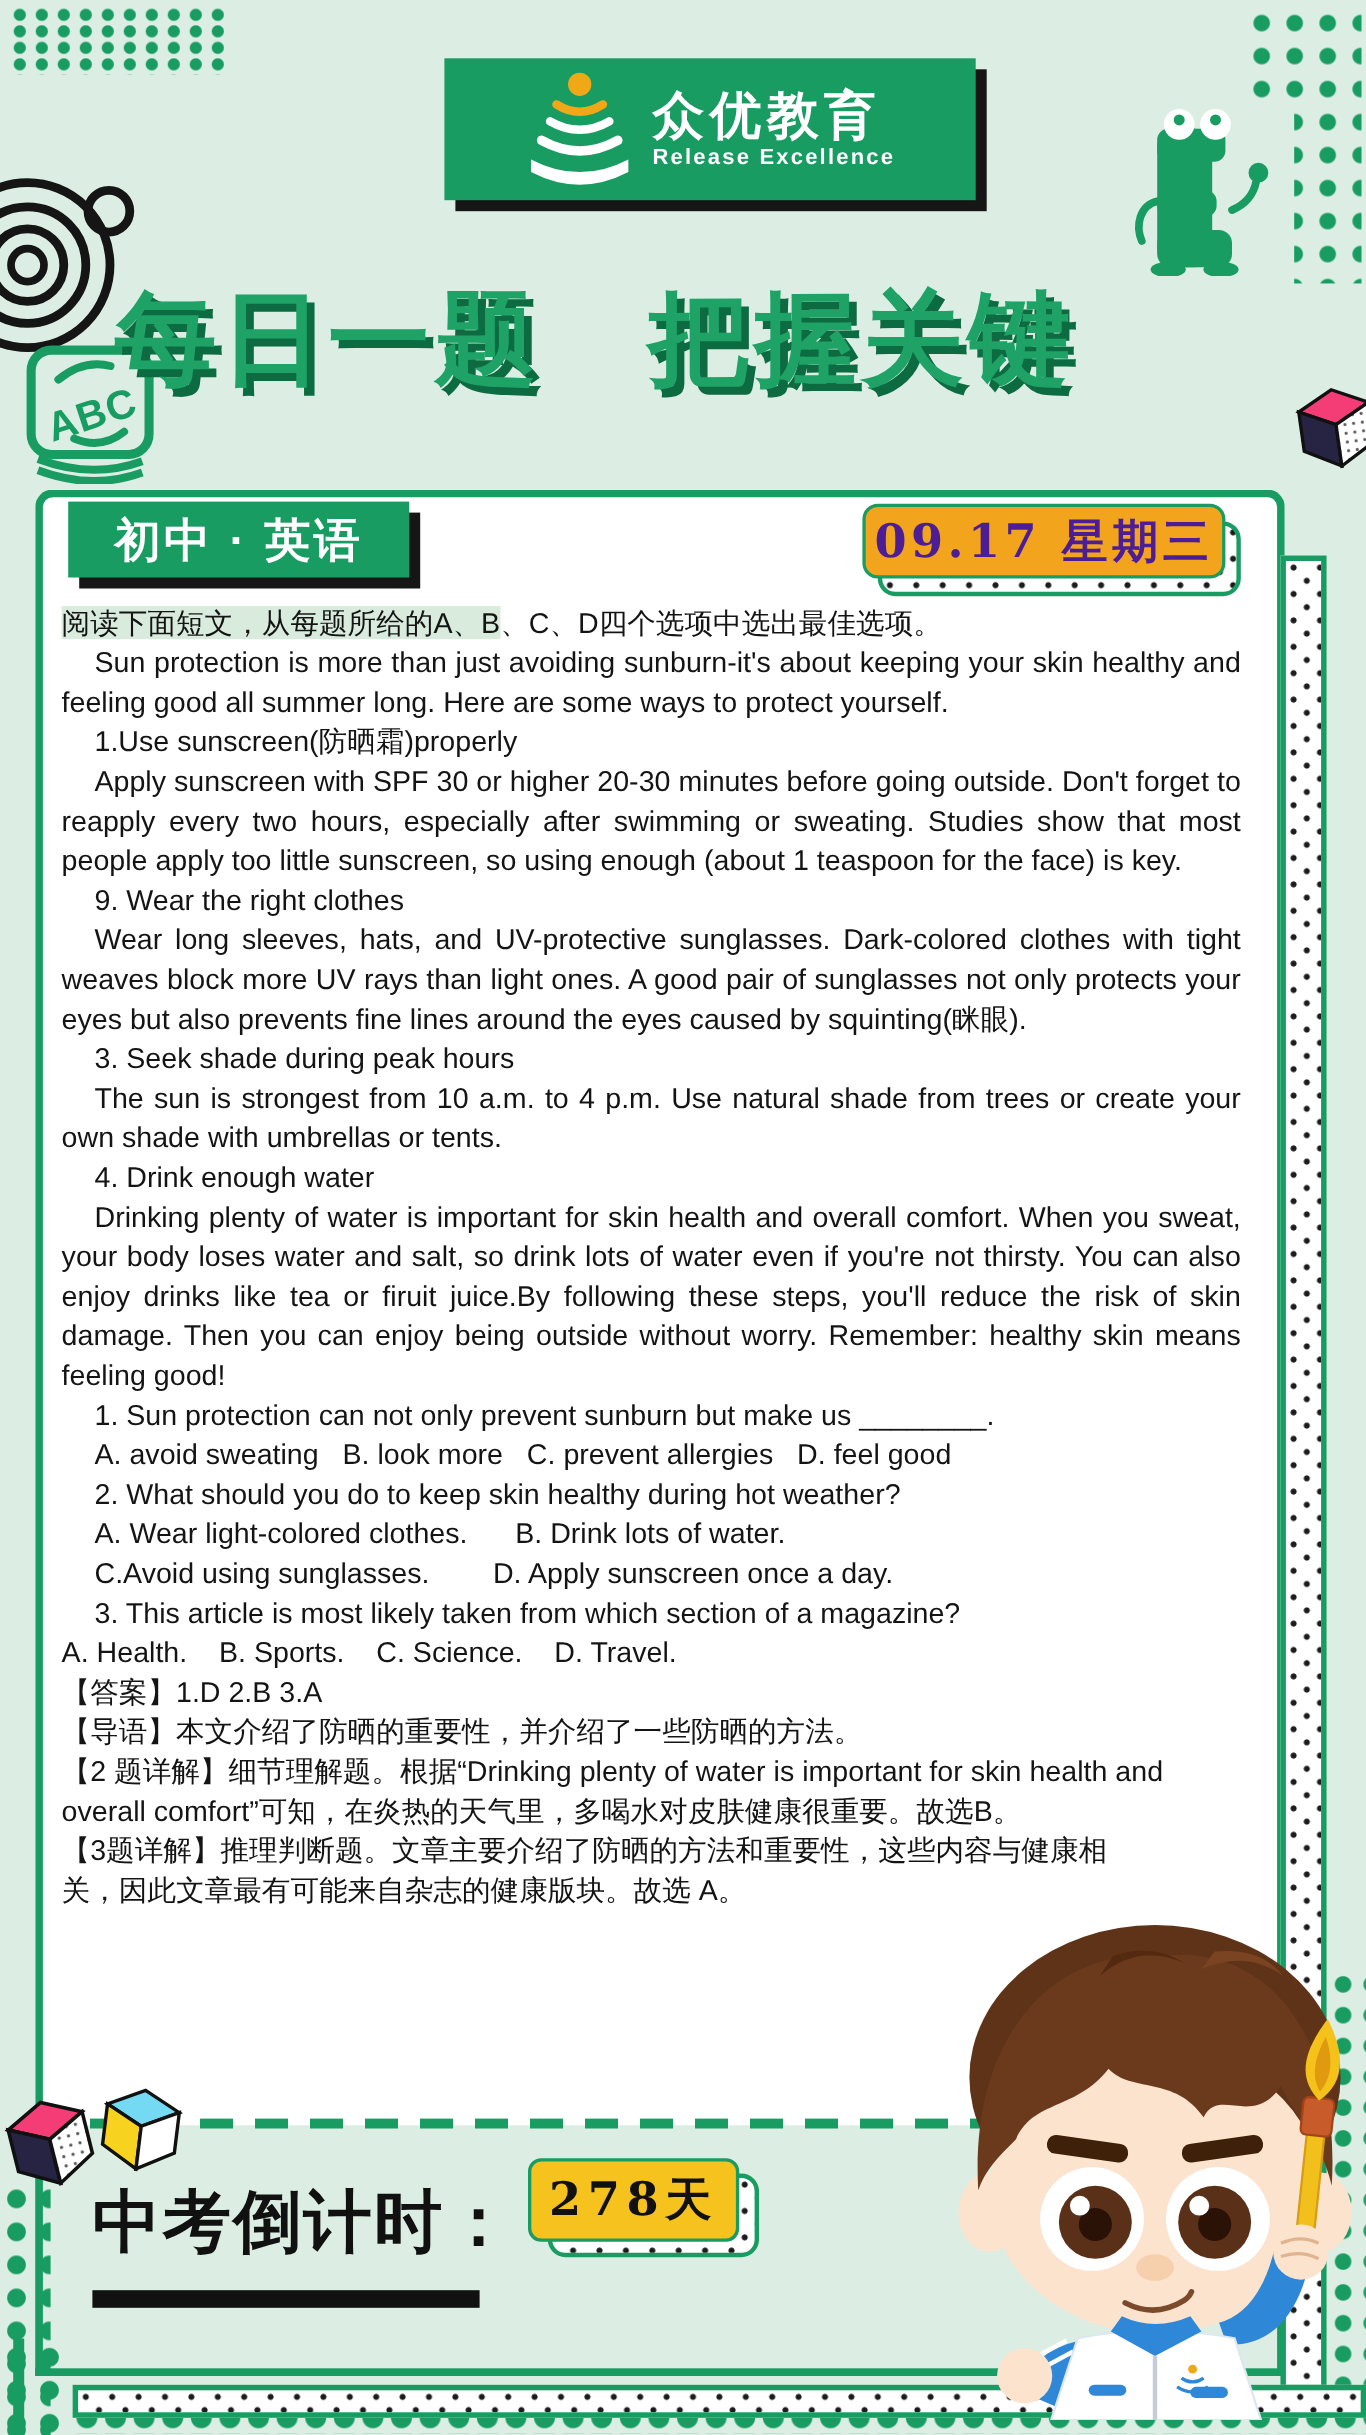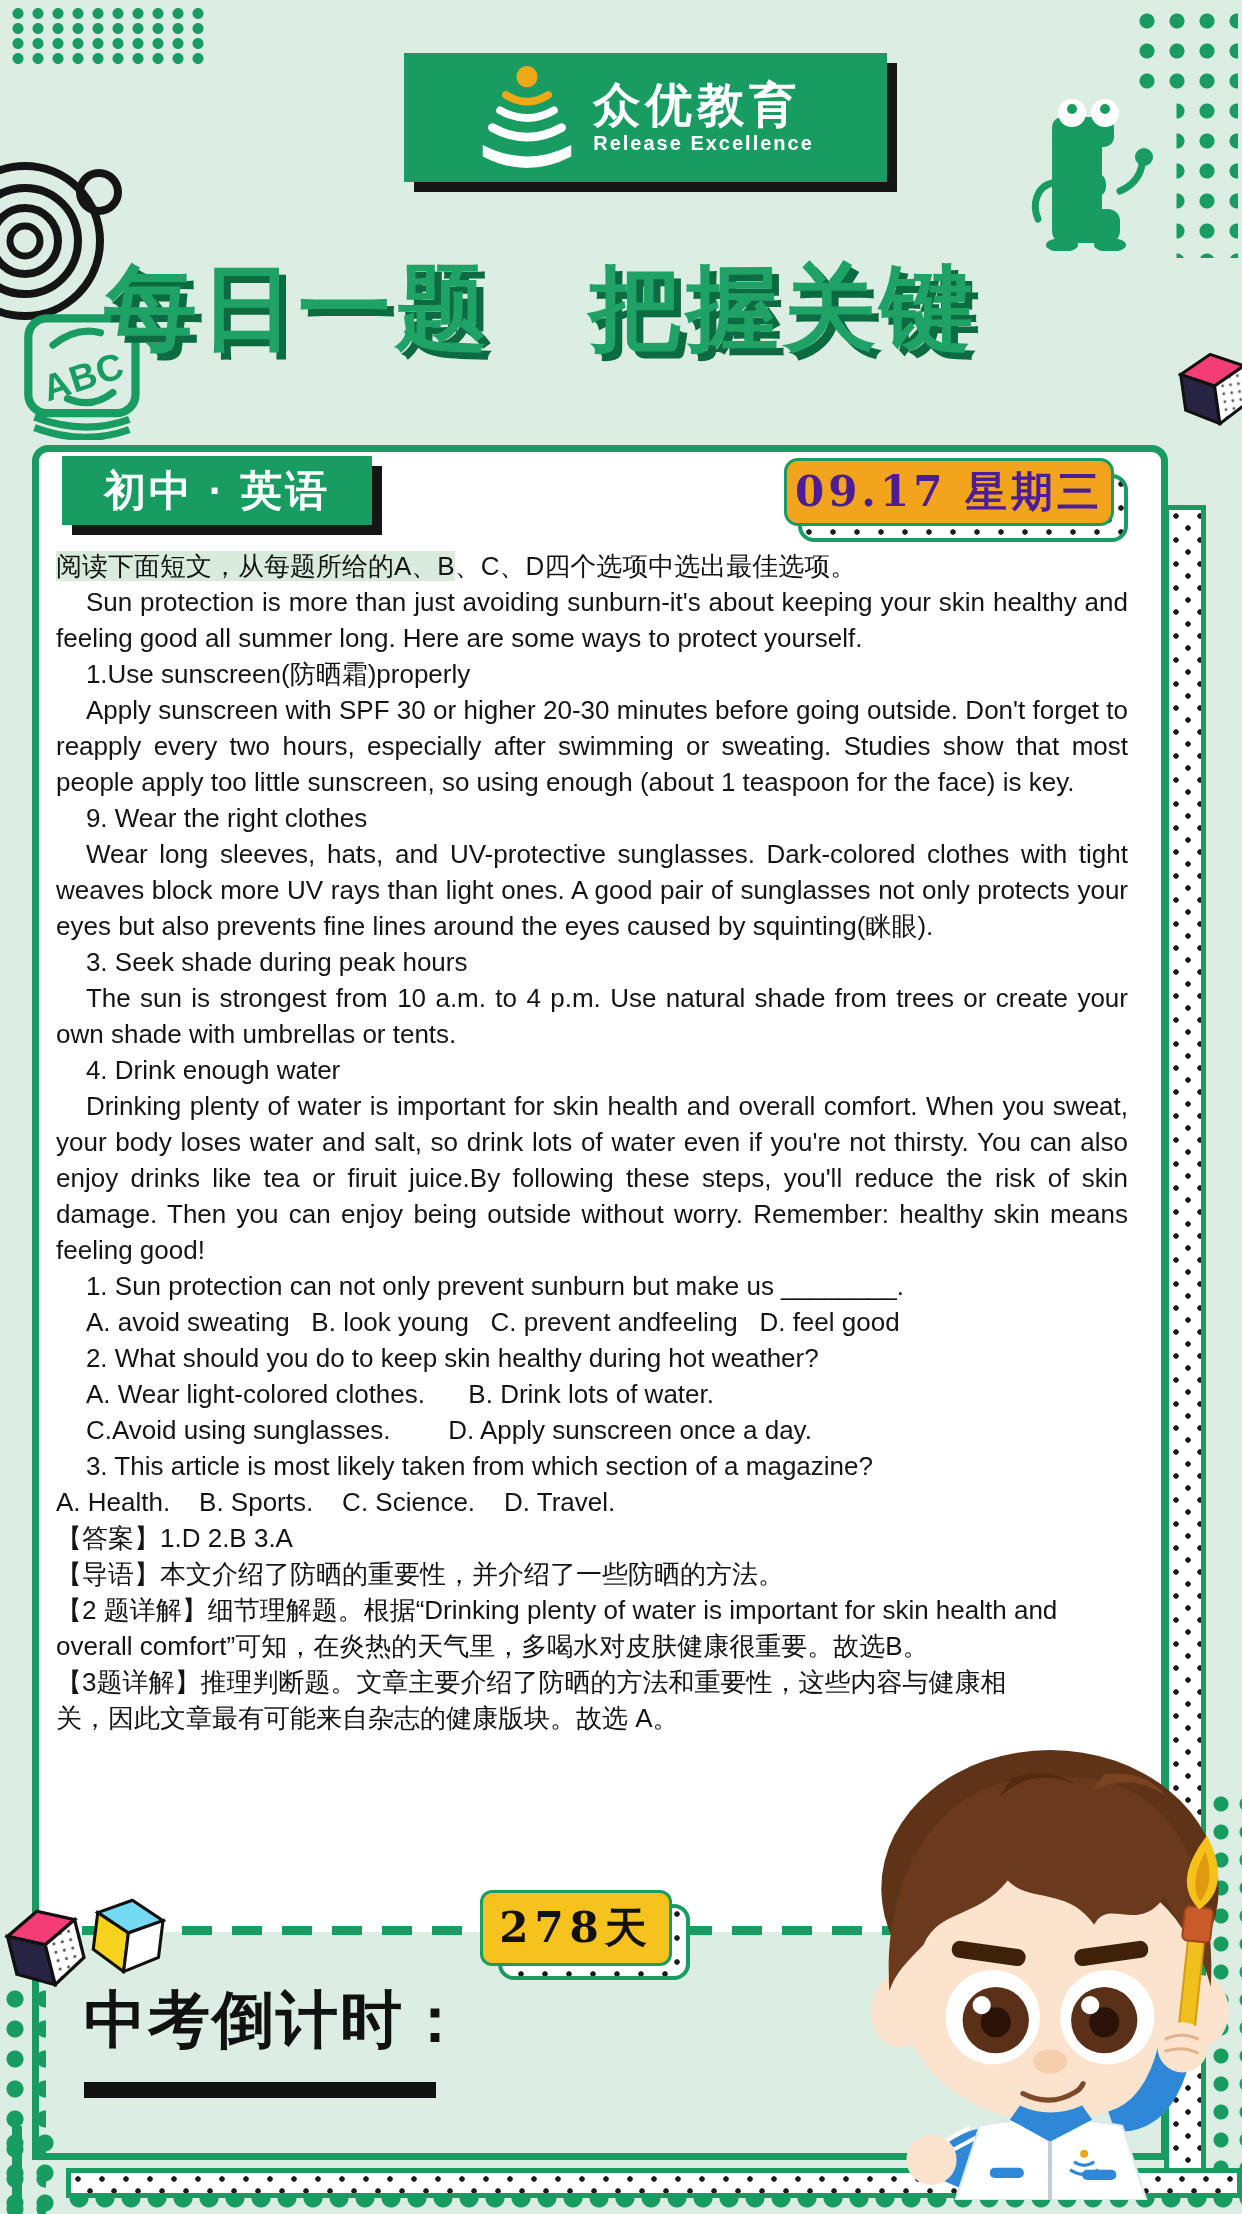"A. avoid sweating B. look" p.opt { text: young   C. prevent andfeeling -> more   C. prevent allergies }
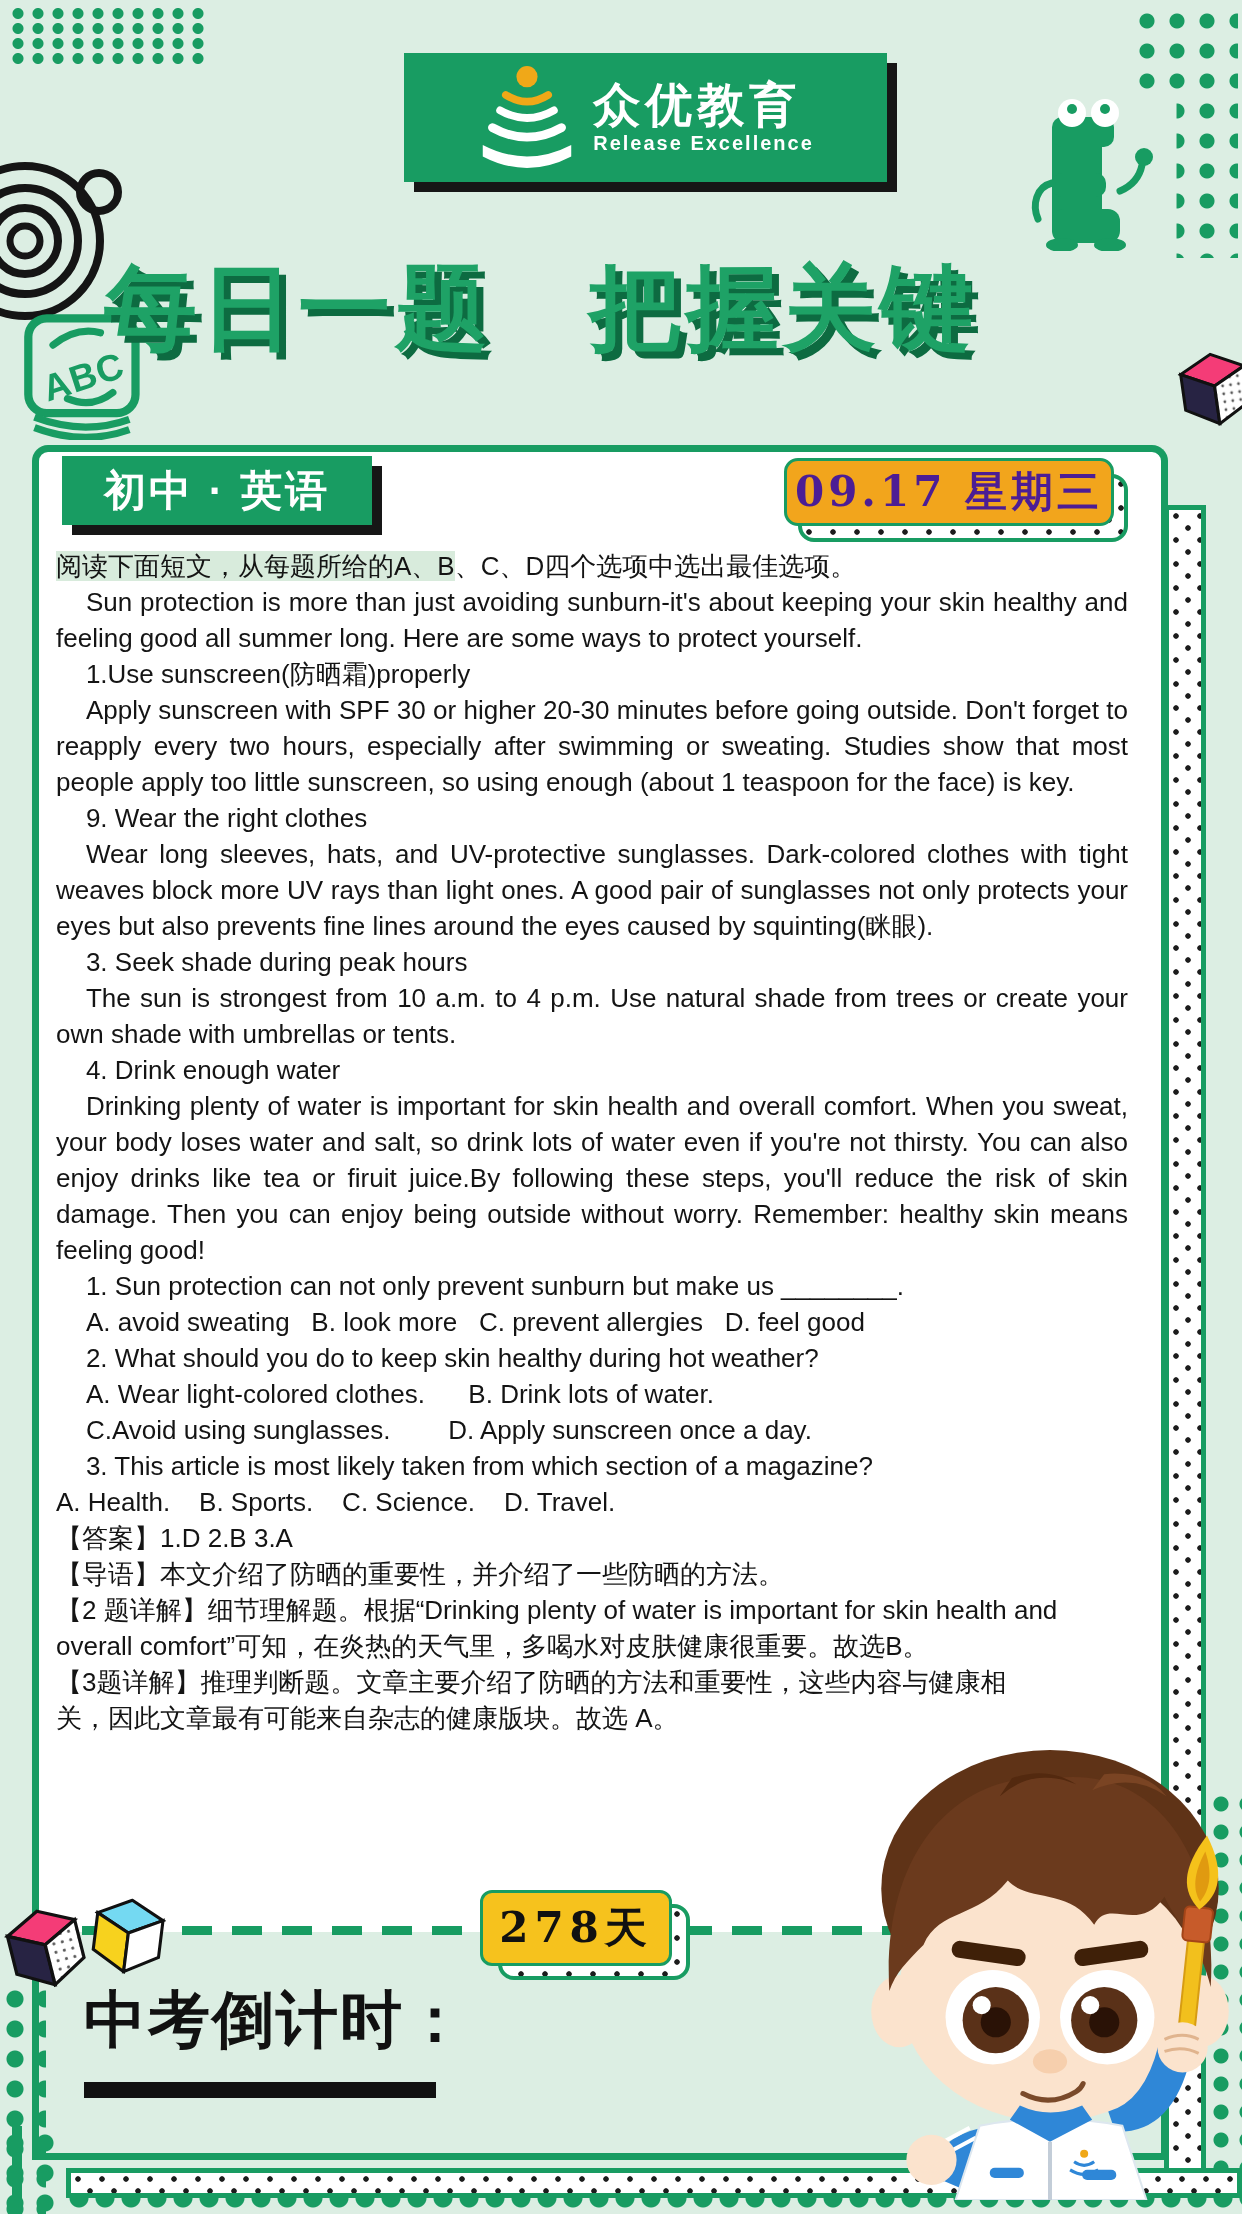"278天" .cd-wrap { top: 1890px -> 1962px }
